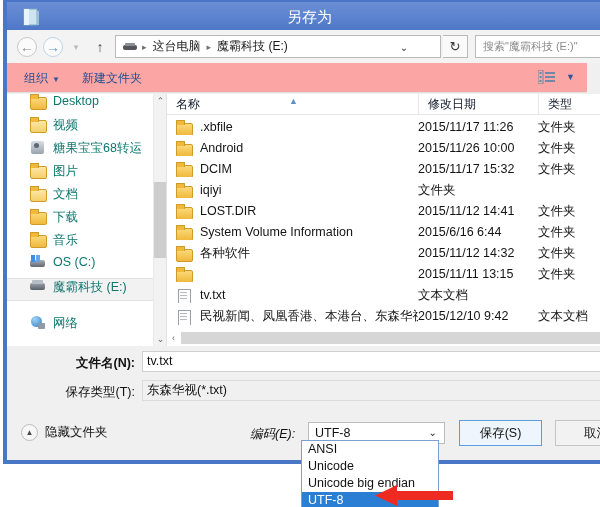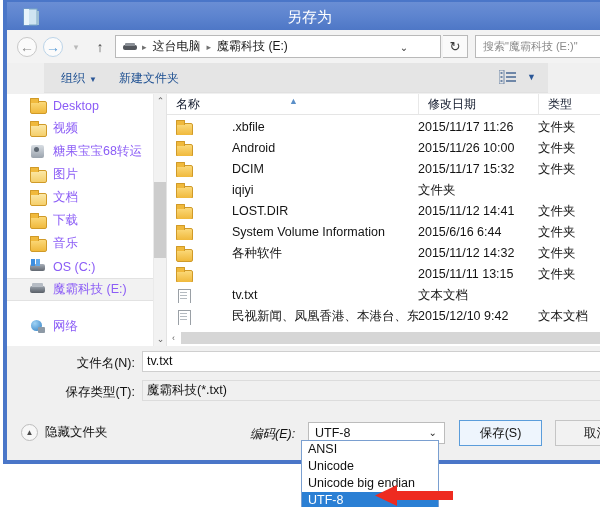"组织 ▼" #toolbar { background: #e5e5e5 -> #fca5a5; margin-left: 37px -> none; width: 504px -> 580px }
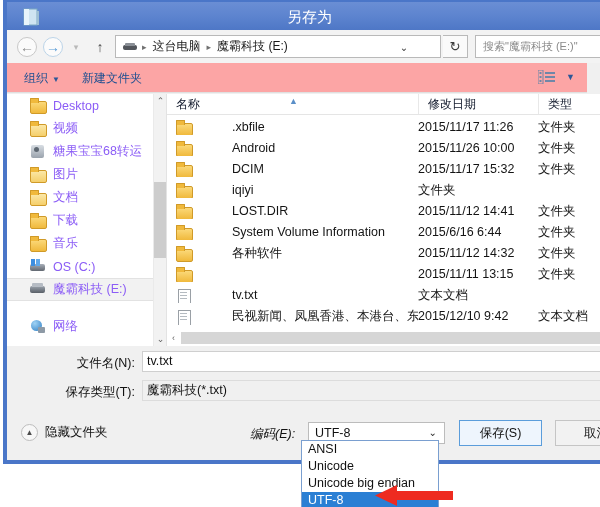"Desktop" .navitem { align-items: center -> none; color: #8b5cf6 -> #0f766e }
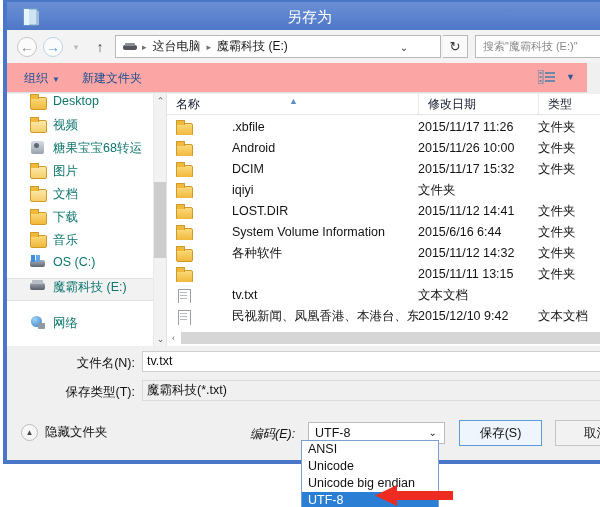".xbfile" .frow .fname { gap: 32px -> none }
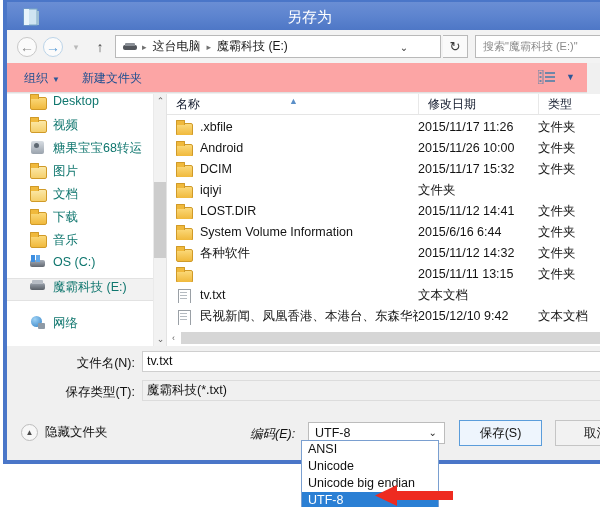"文件名(N):" #lbl-filename { font-weight: none -> bold }
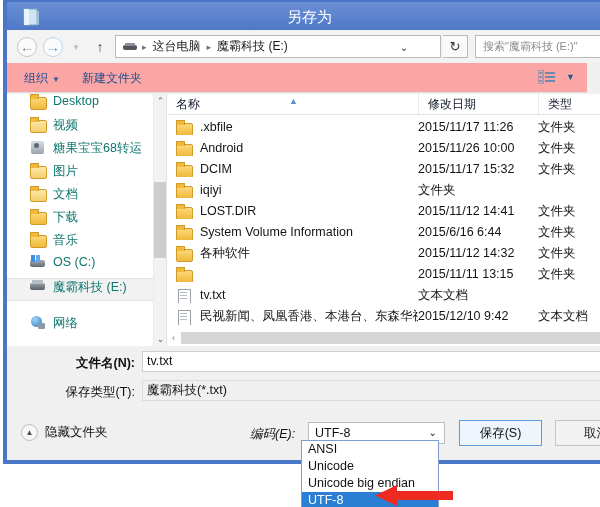"魔霸科技(*.txt)" div.finput { text: 魔霸科技 -> 东森华视 }
